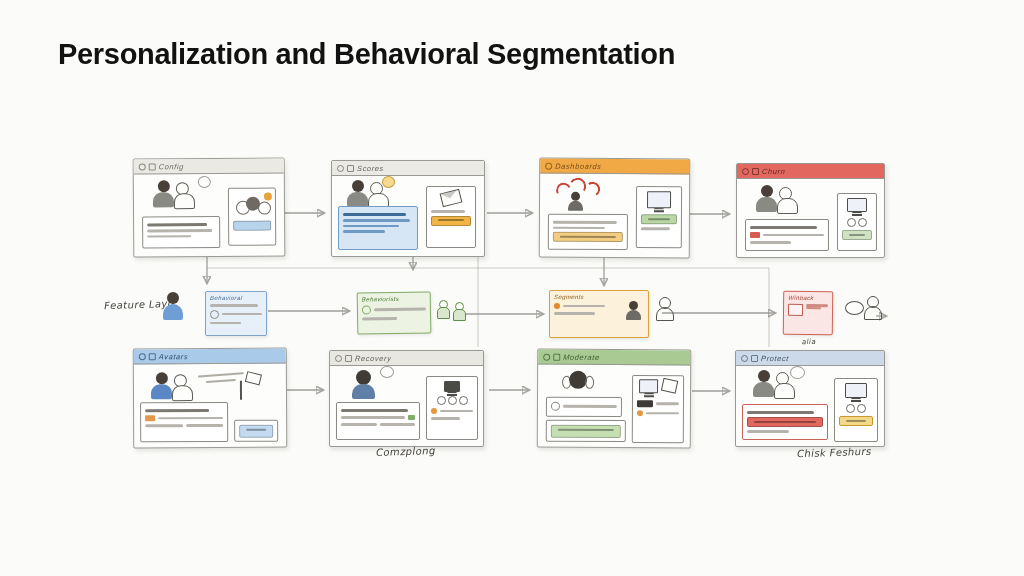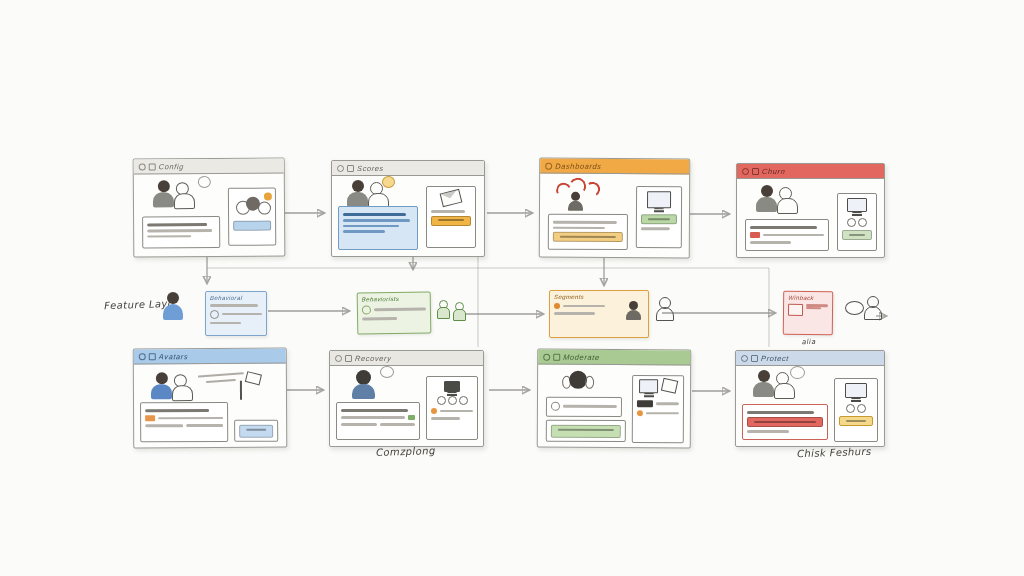"Personalization and Behavioral" div.page-title { html: none -> <div>Personalization and Behavioral Segmentation</div> }
